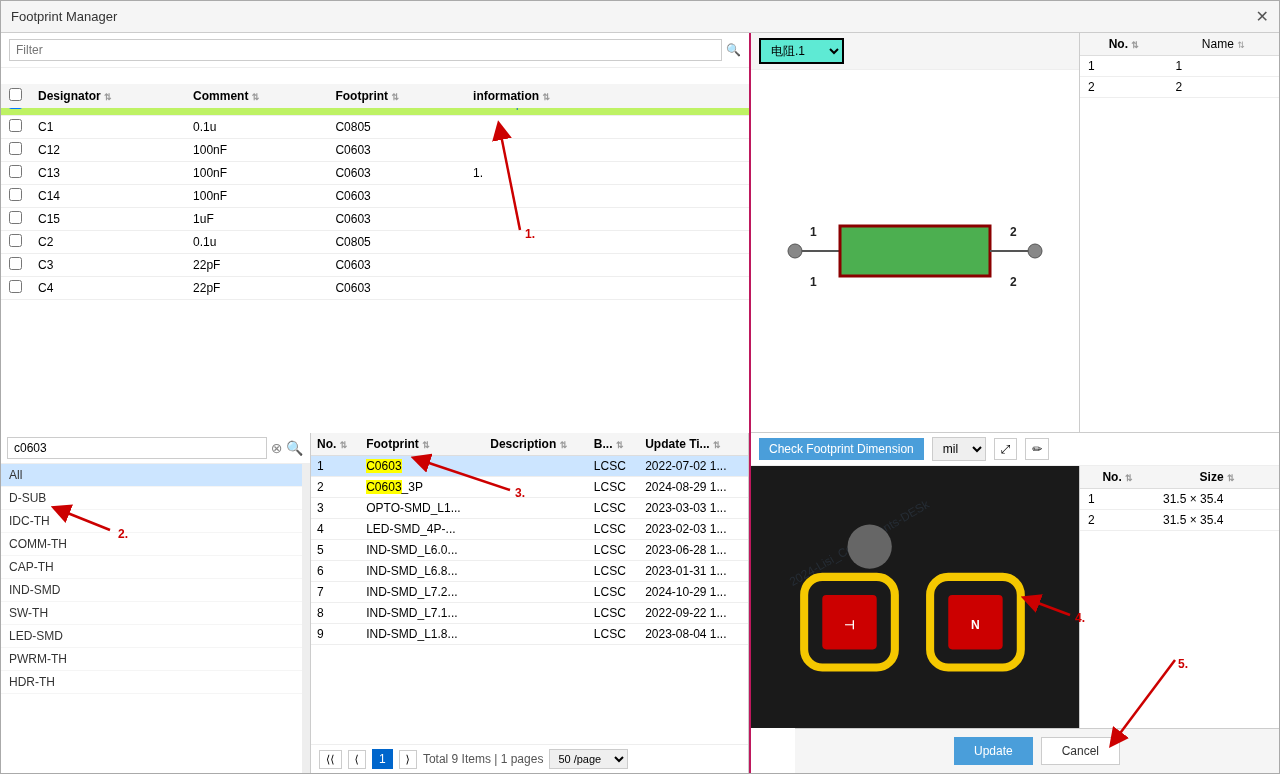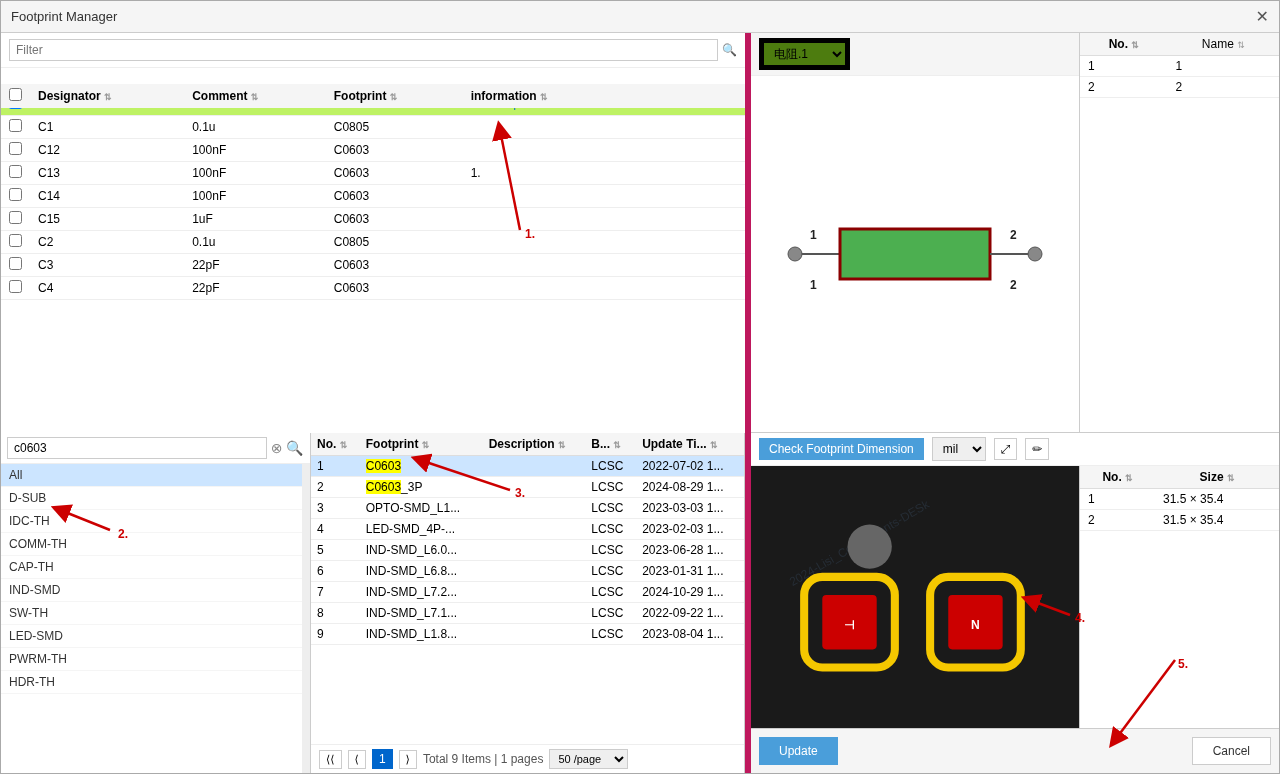"Filter" .left-panel { border-right: 6px solid #be185d -> 2px solid #be185d }
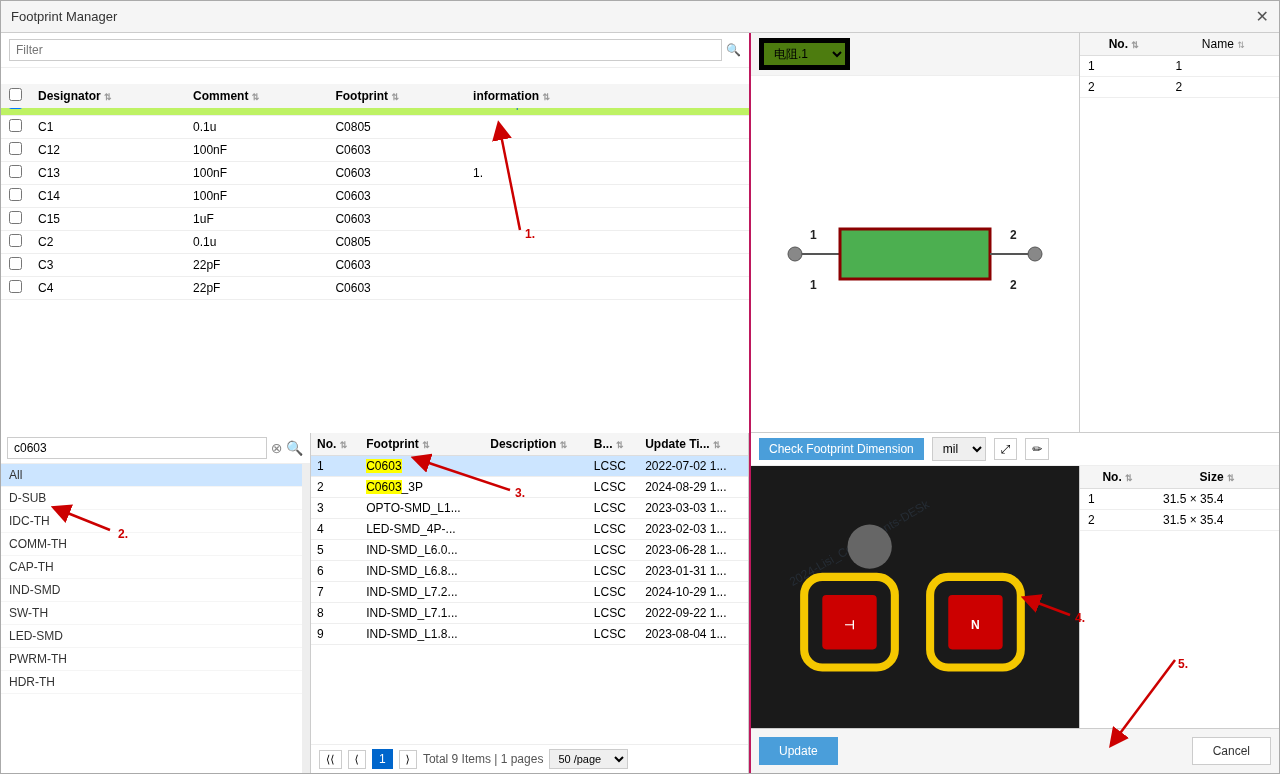"电阻.1" .dropdown-select { background: #4d7c0f -> #5eead4; border: 5px solid #000000 -> 2px solid #000000 }
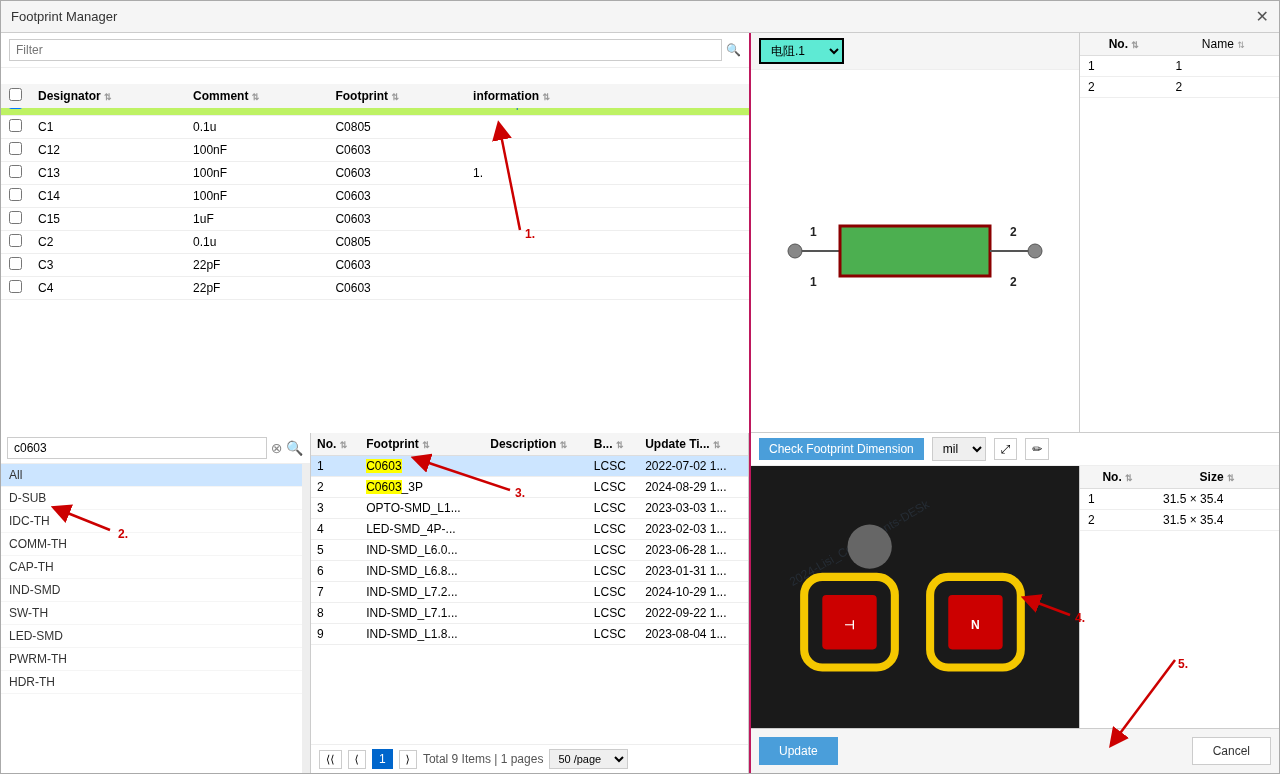"Update" .action-bar { justify-content: space-between -> center; margin-left: none -> 44px }
